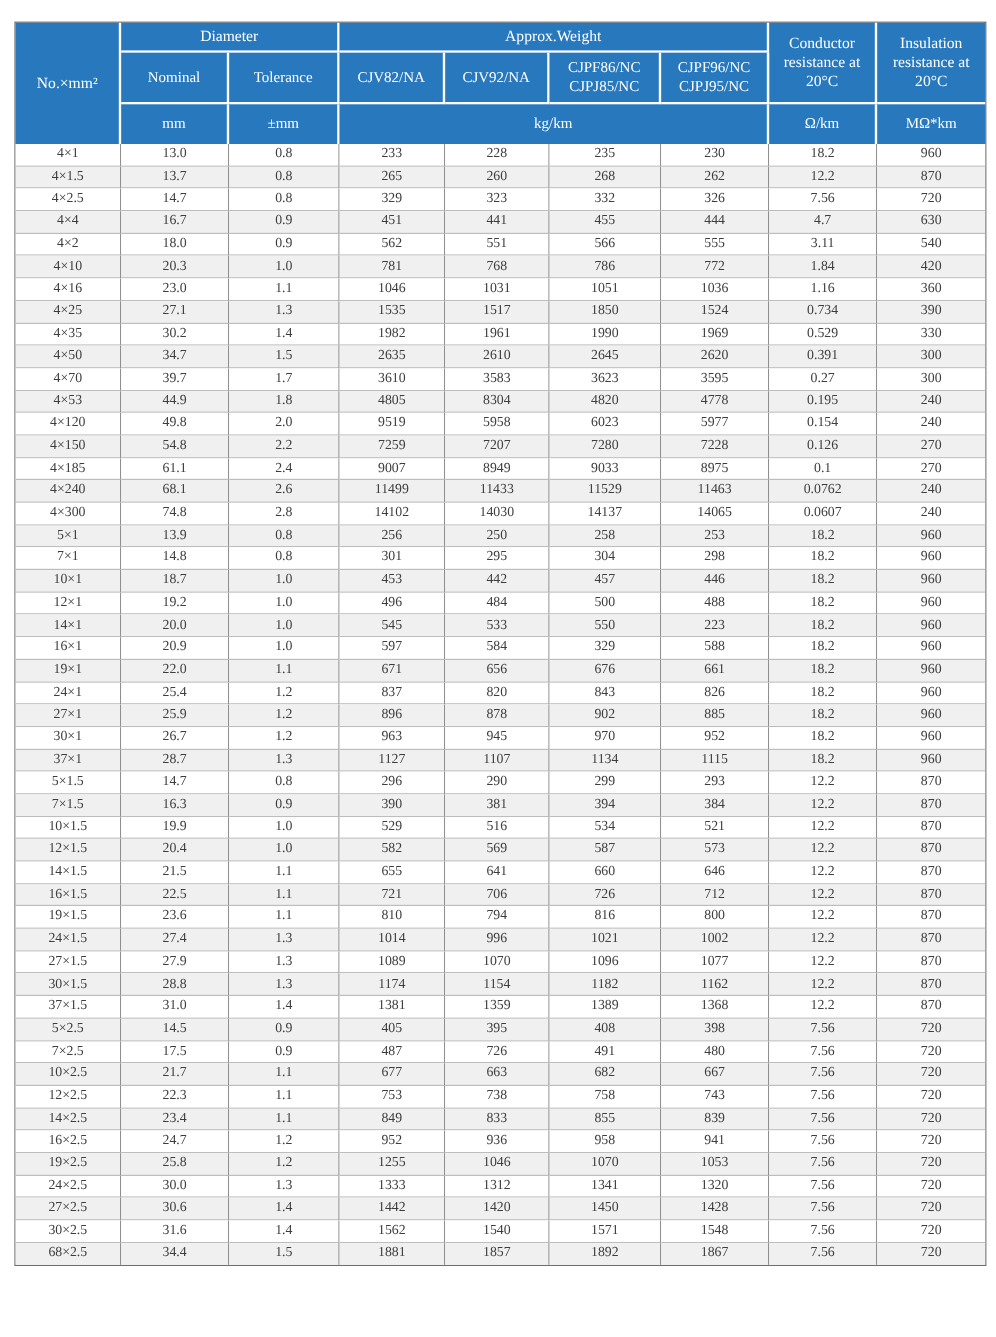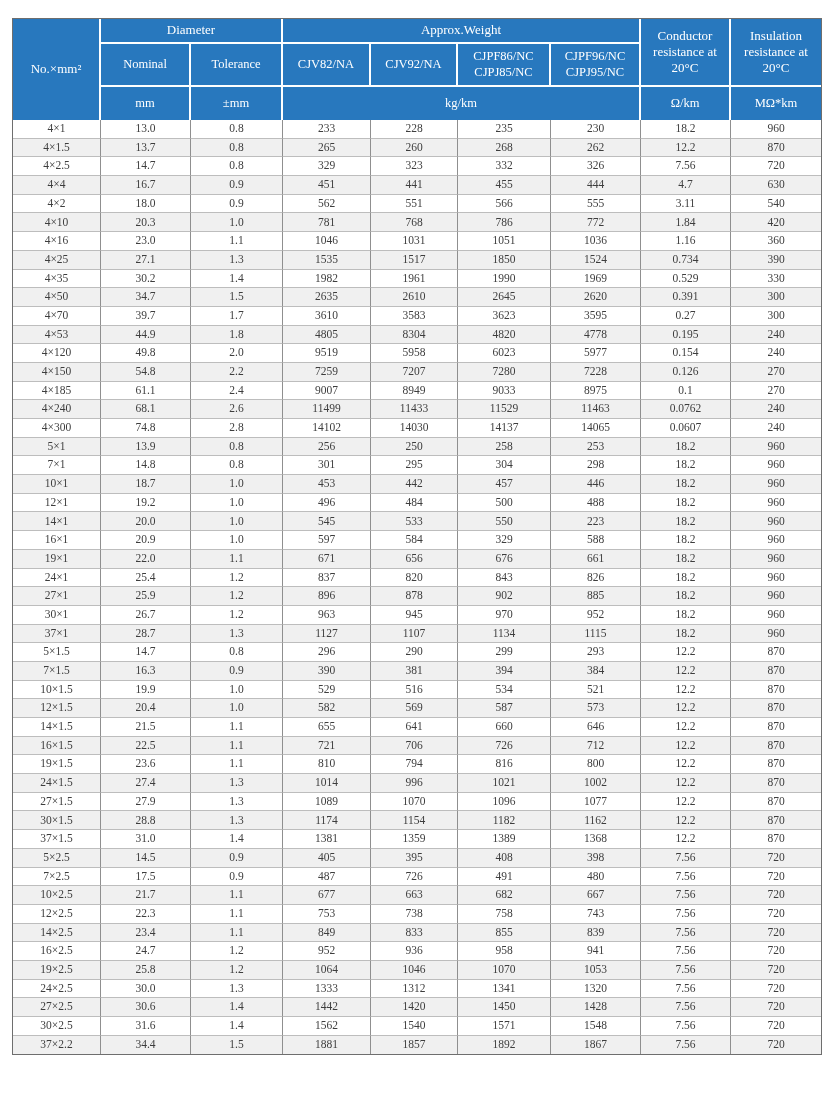"1064" td { text: 1064 -> 1255 }
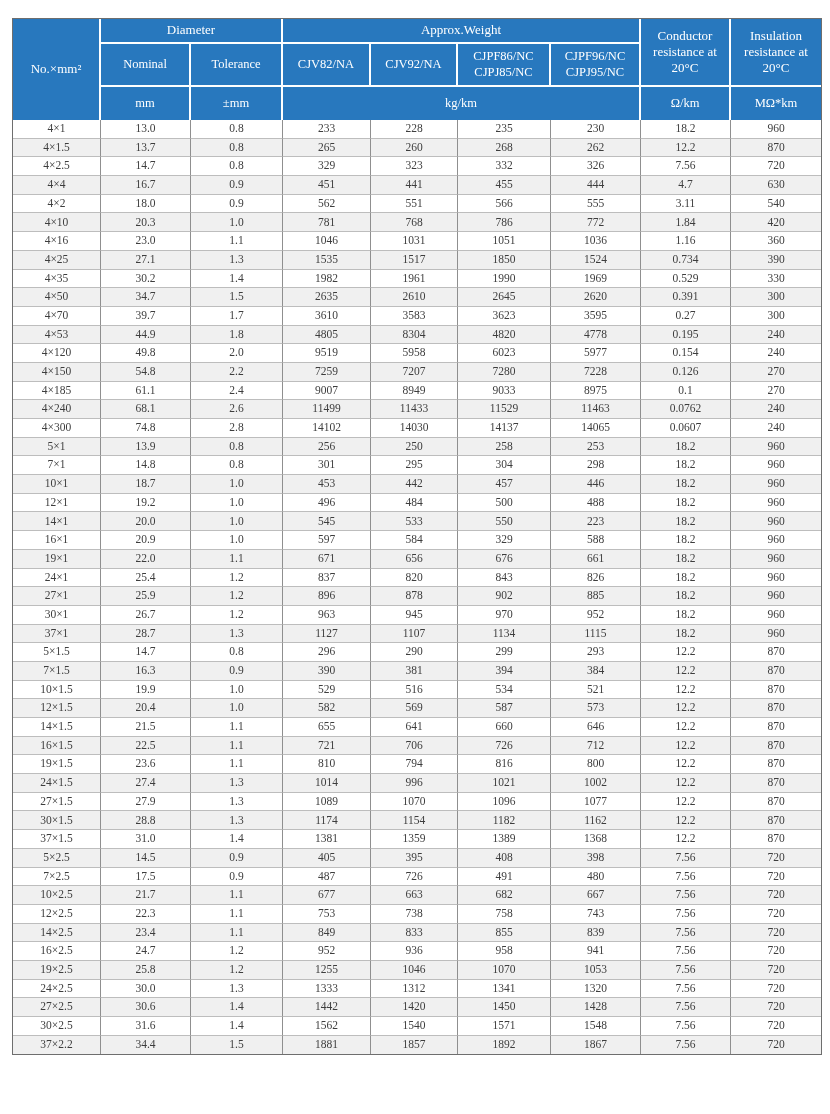"37×2.2" td { text: 37×2.2 -> 68×2.5 }
